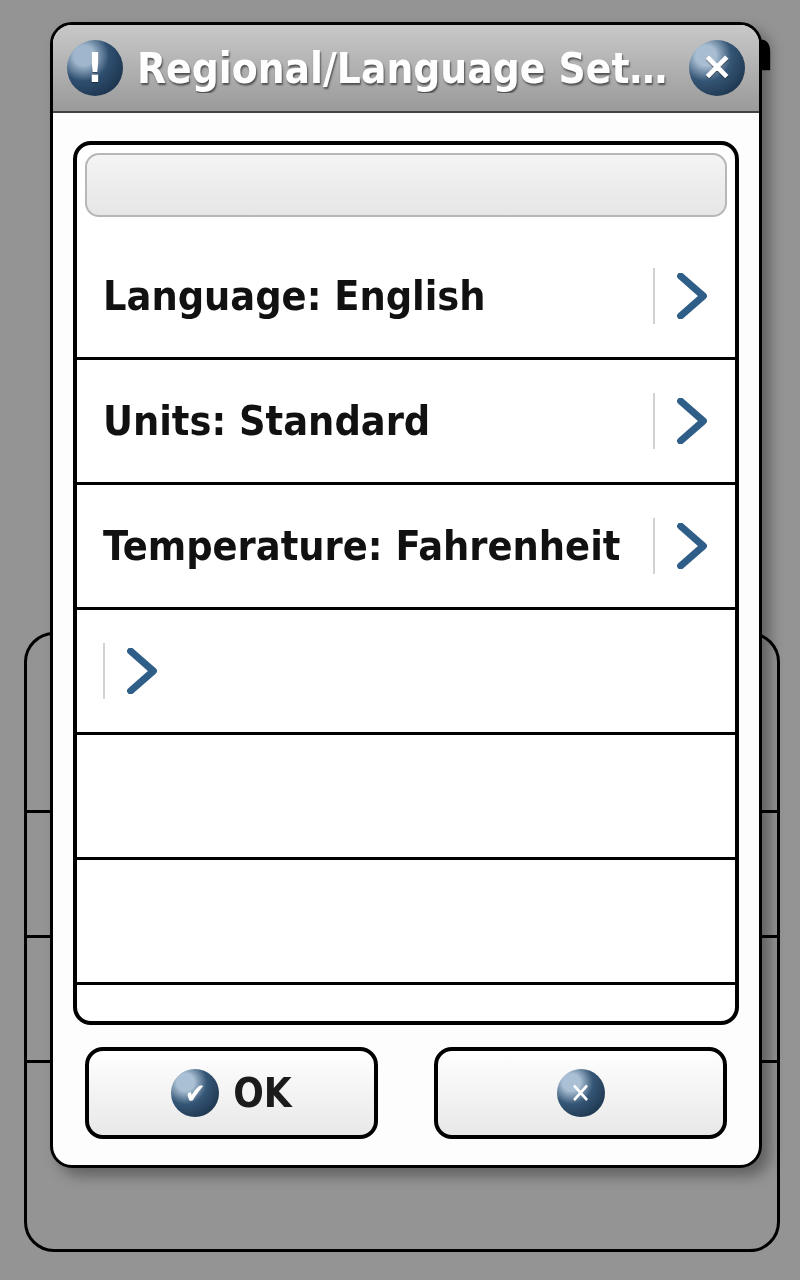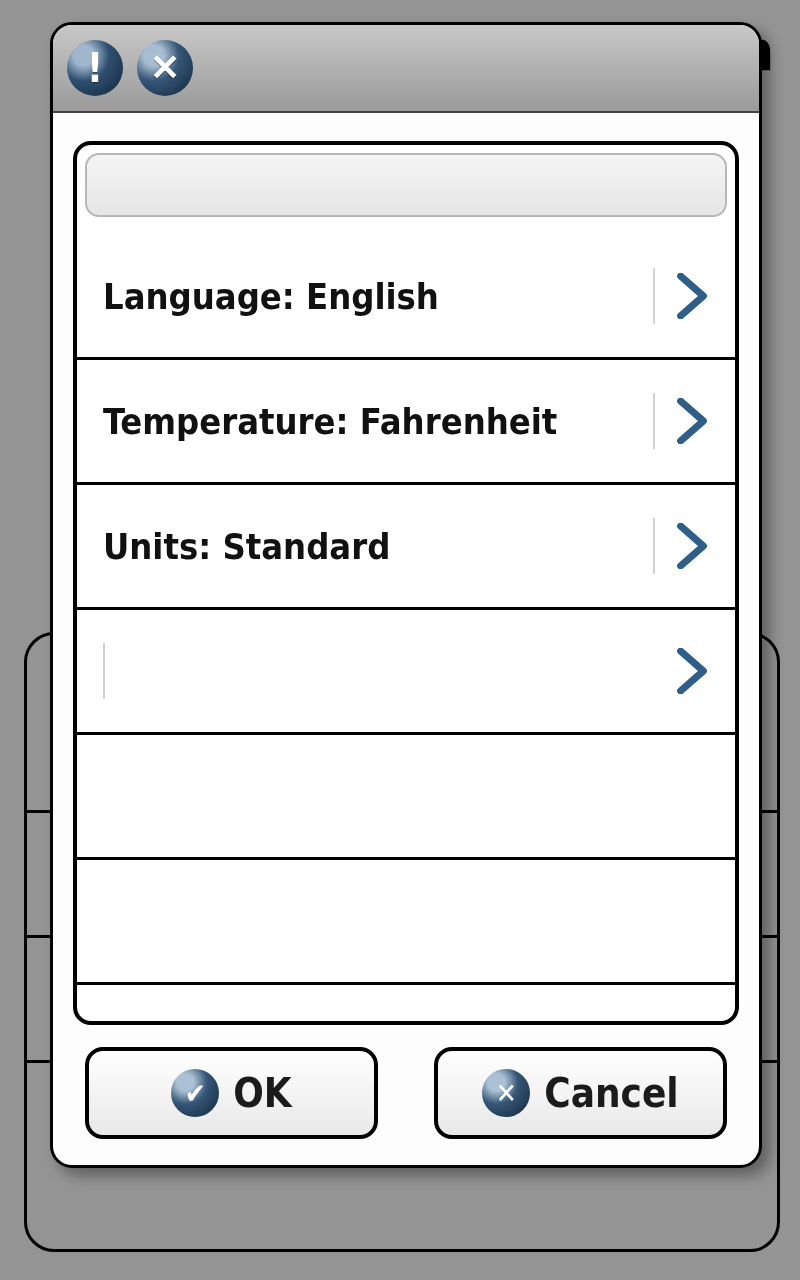"Regional/Language Sett…" div.hdr-title { html: none -> <div>Regional/Language Sett…</div> }
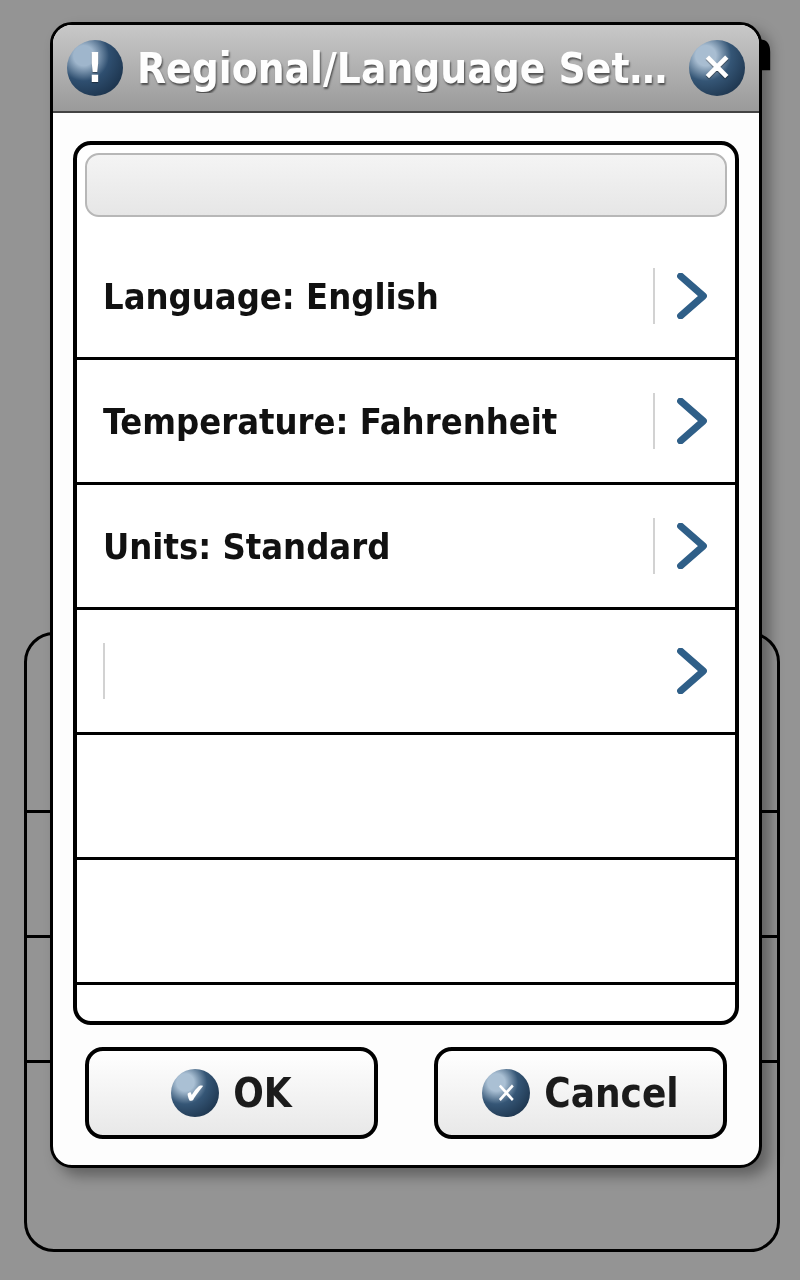"Language: English" .row { font-size: 36px -> 41px; justify-content: space-between -> none }
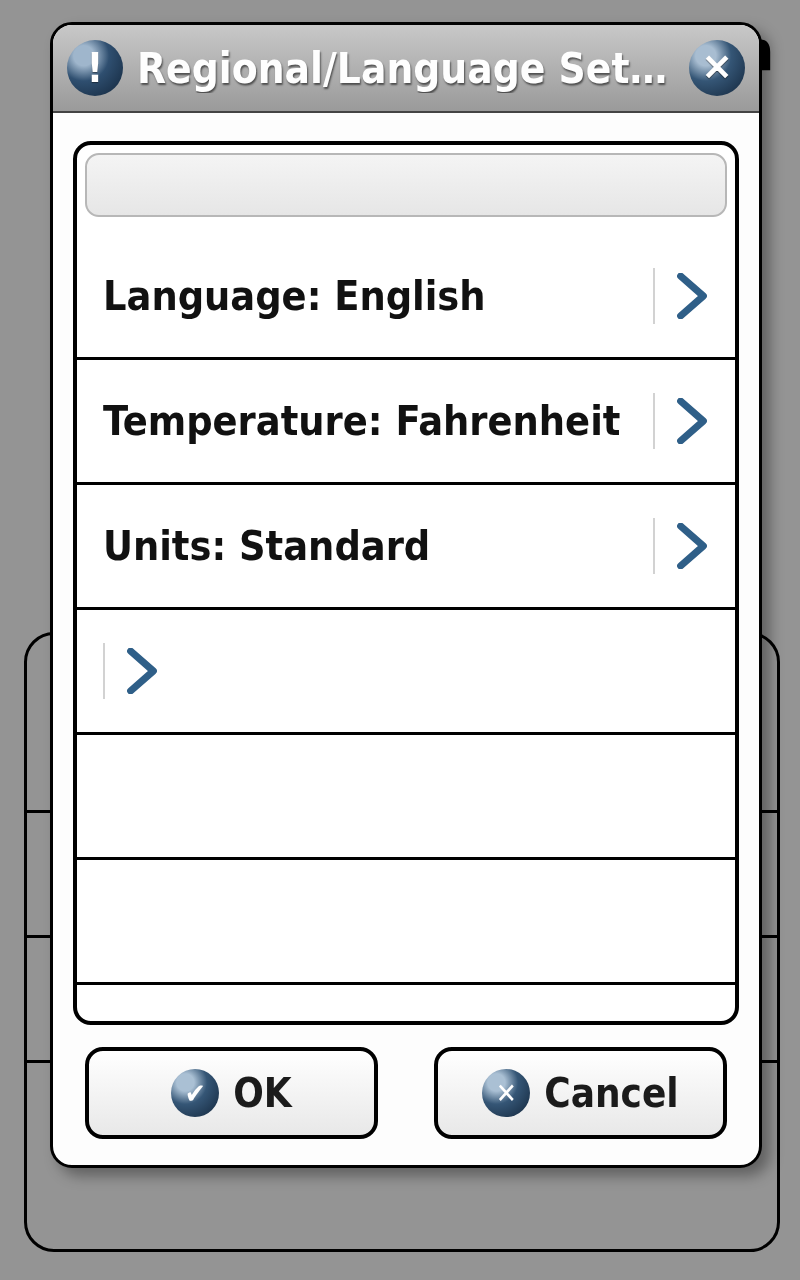"Temperature: Fahrenheit" div.row { order: before "Units: Standard" -> after "Units: Standard" }
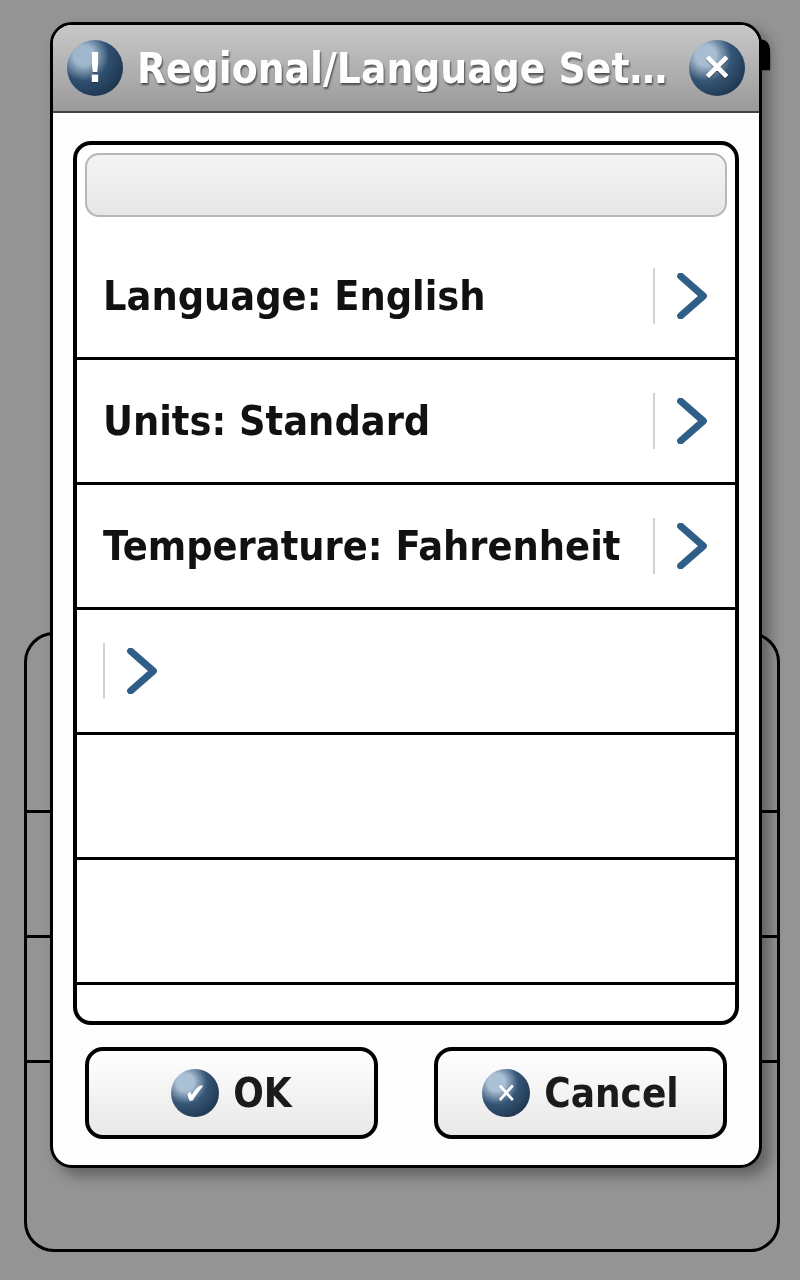"Cancel" span { html: <span>Cancel</span> -> none }
